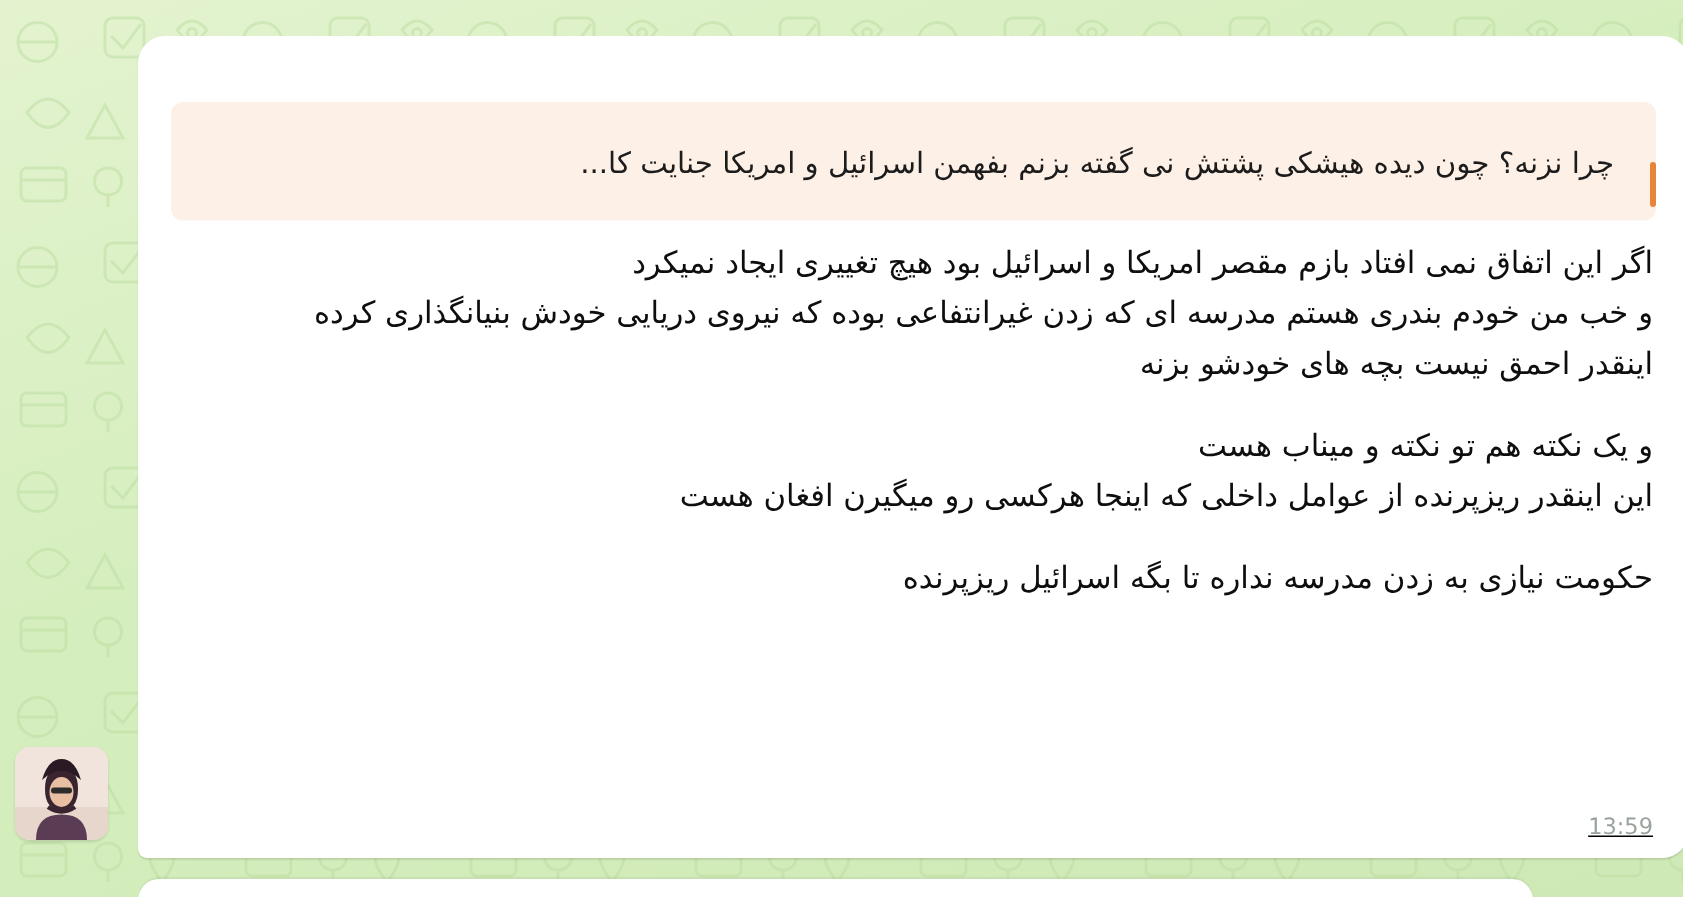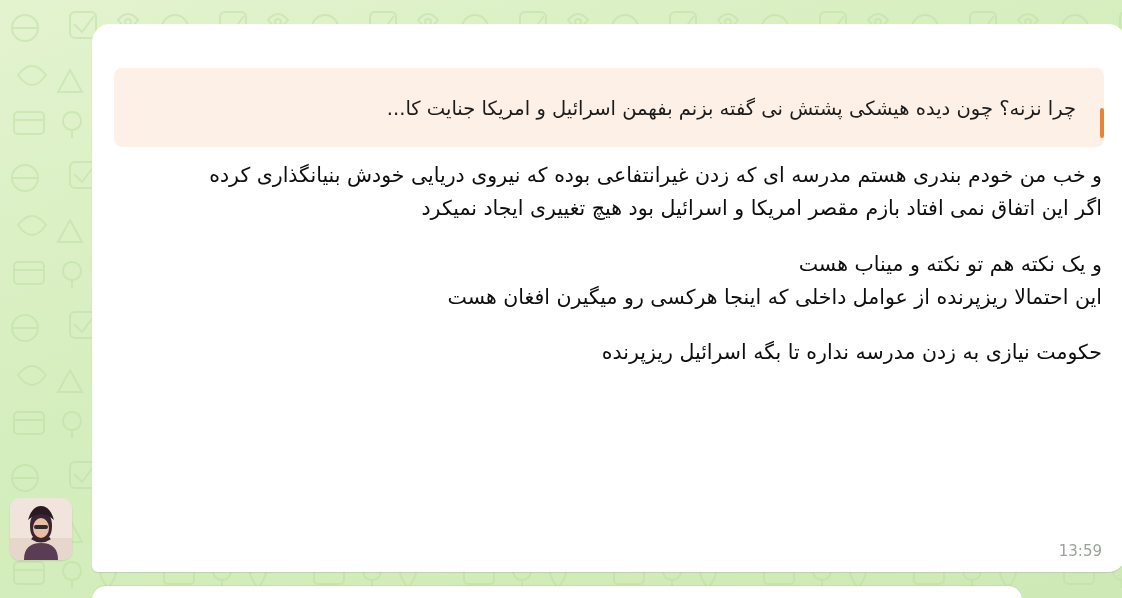"و خب من خودم بندری" p { order: before "اگر این اتفاق نمی افتاد" -> after "اگر این اتفاق نمی افتاد" }
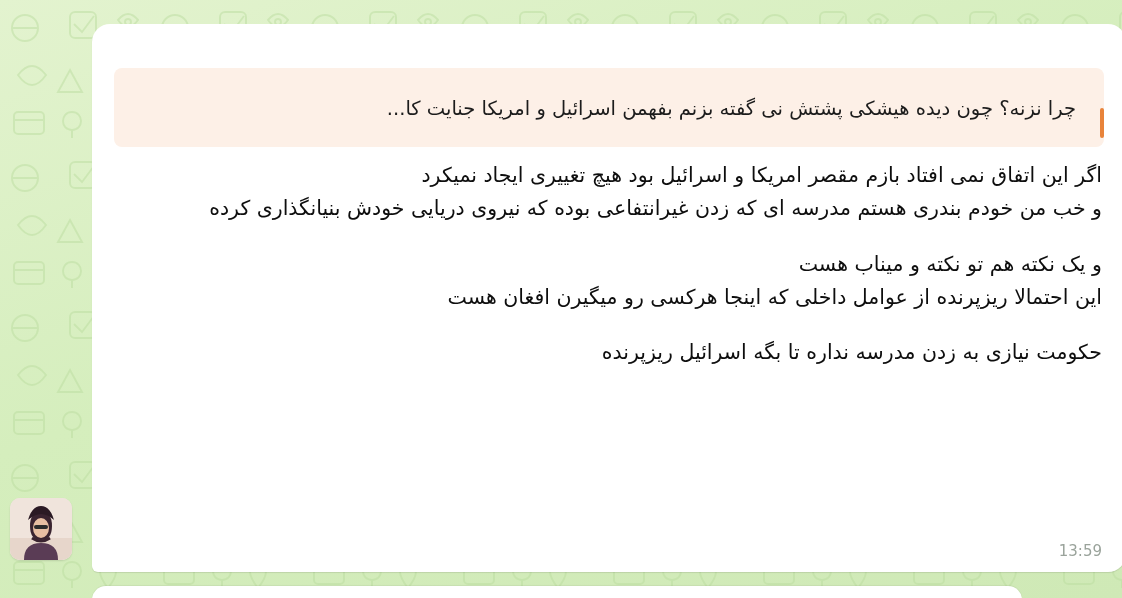"اینقدر احمق نیست بچه های" p { html: none -> <p>اینقدر احمق نیست بچه های خودشو بزنه</p> }
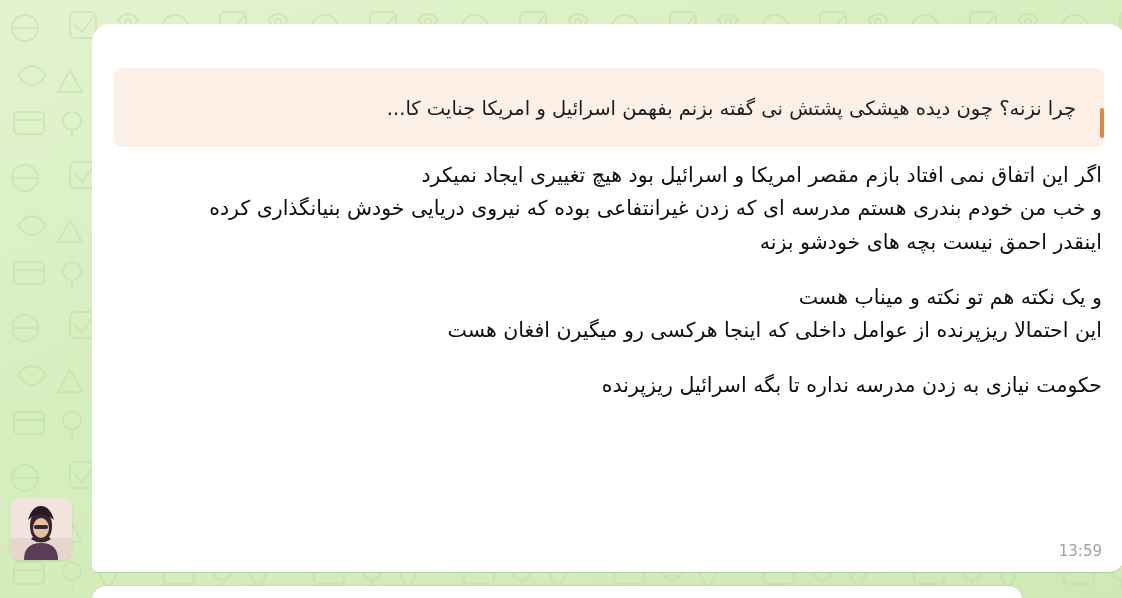"این احتمالا ریزپرنده از عوامل" p { text: احتمالا -> اینقدر }
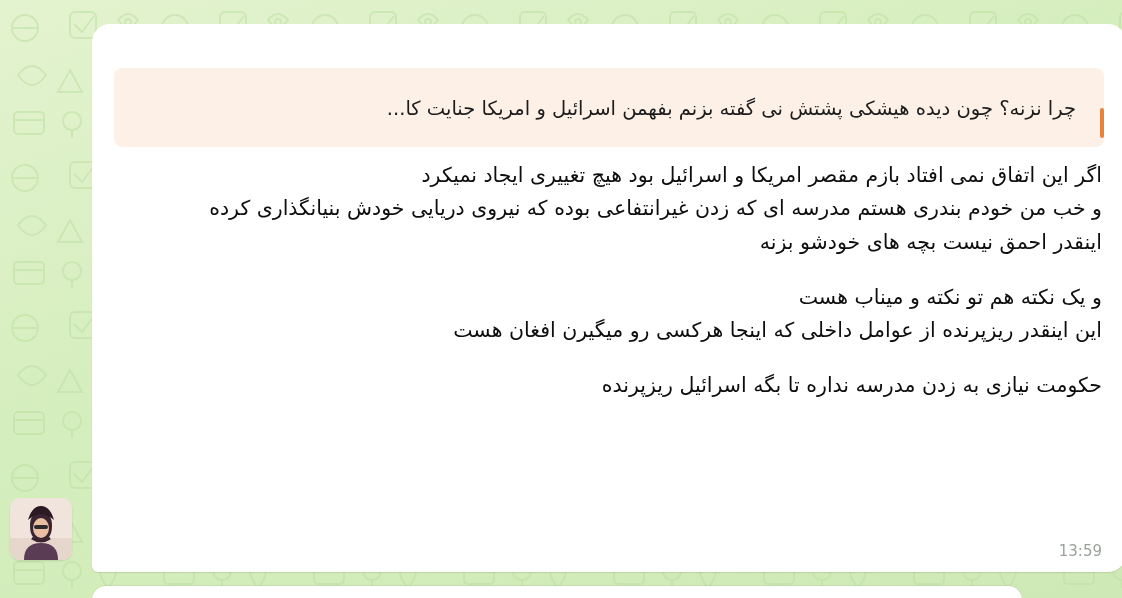"13:59" #msg-footer { text-decoration: none -> underline }
